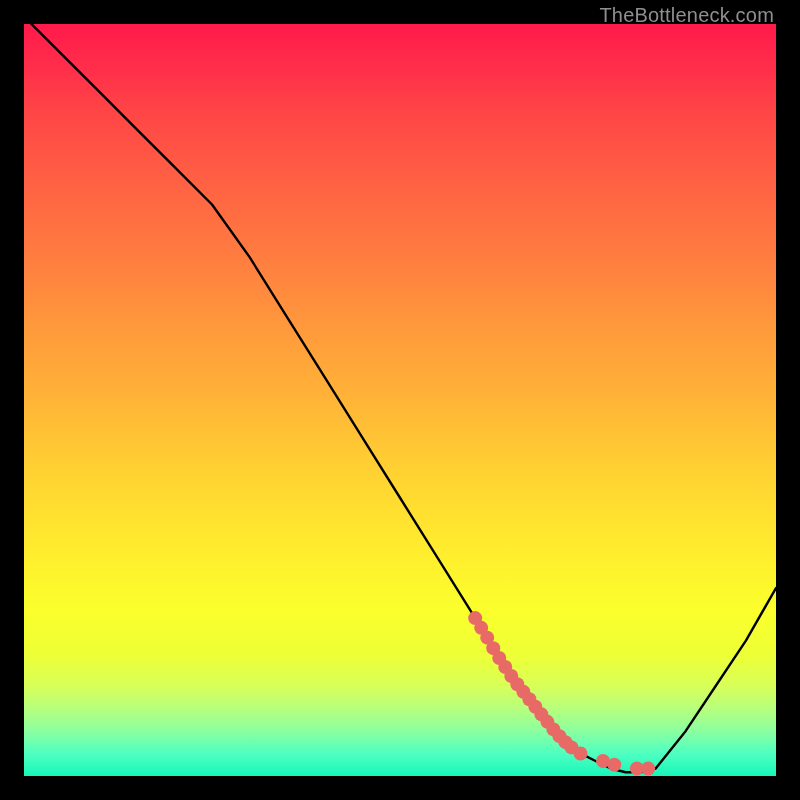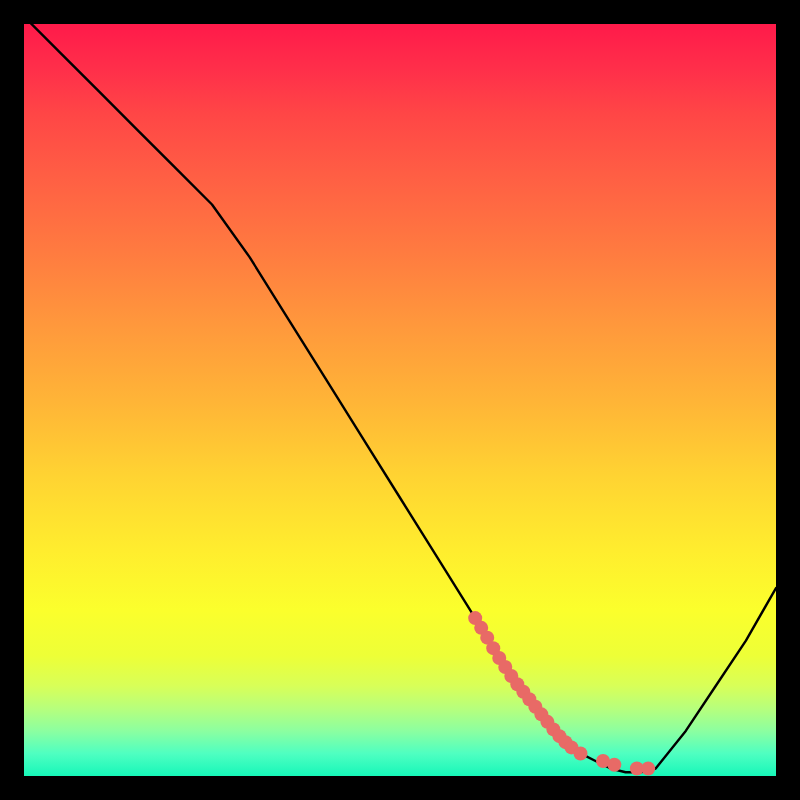"TheBottleneck.com" div.watermark { html: none -> <div>TheBottleneck.com</div> }
